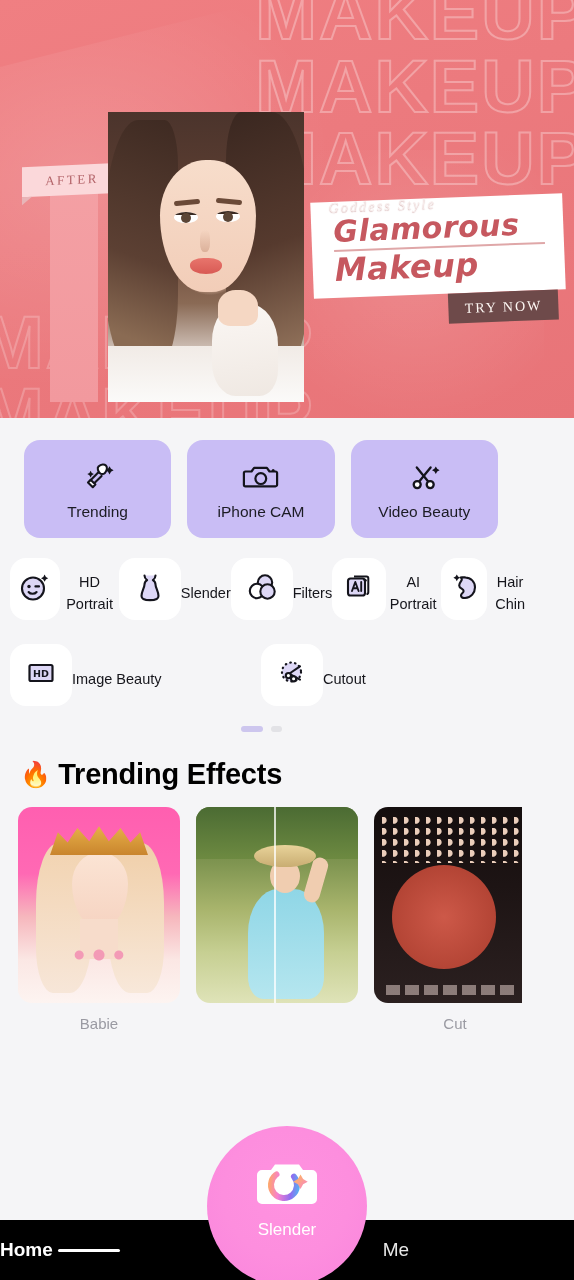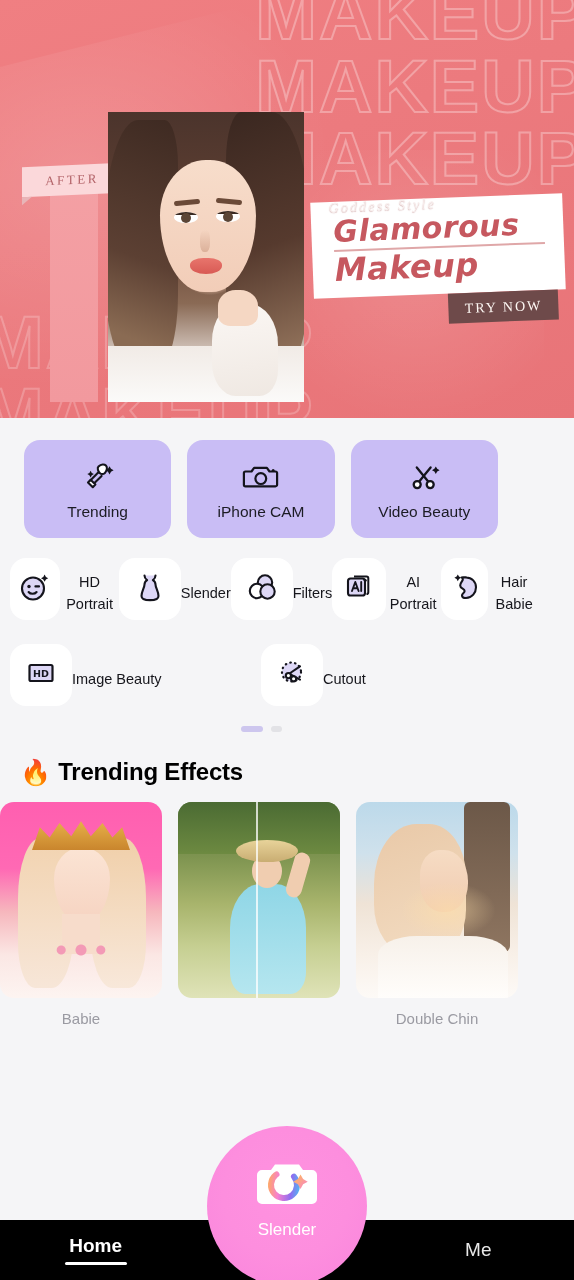"Hair Babie" div.cell-label { text: Babie -> Chin }
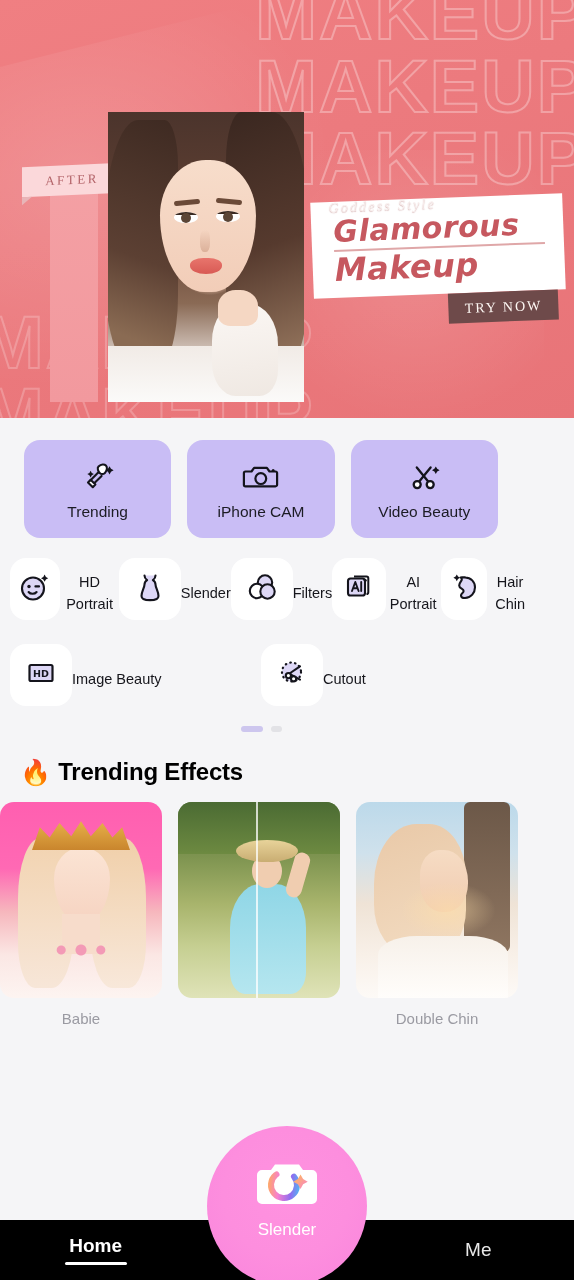"Trending Effects" .trend-title { font-size: 24px -> 29px }
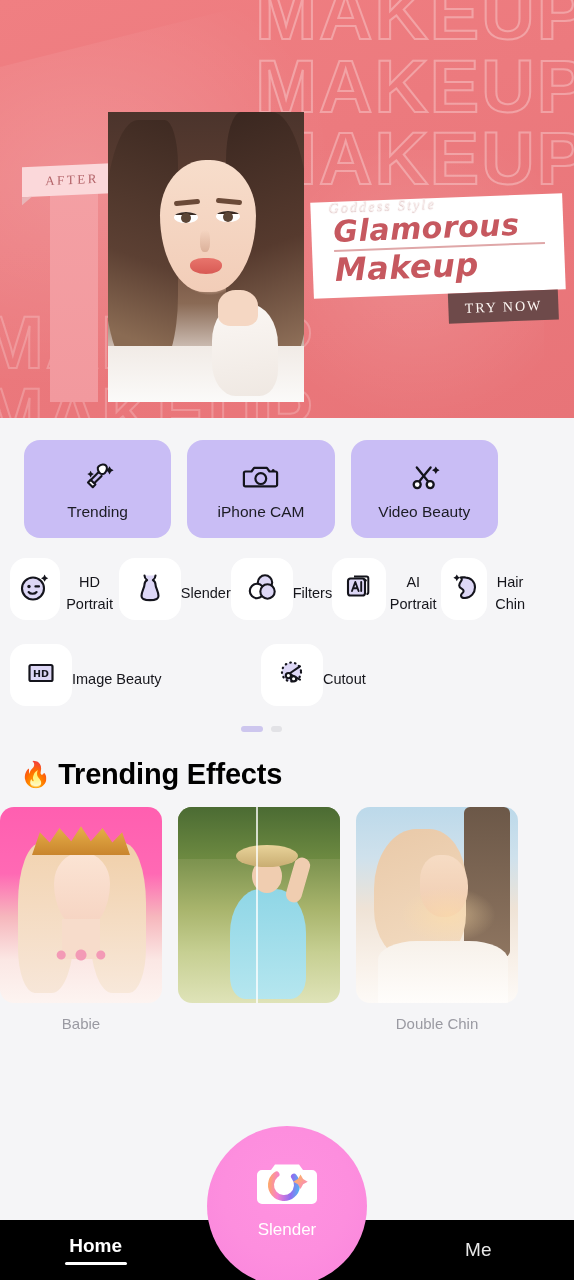"Babie" .trend-scroll { padding: 16px 0 0 0 -> 16px 0 0 18px }
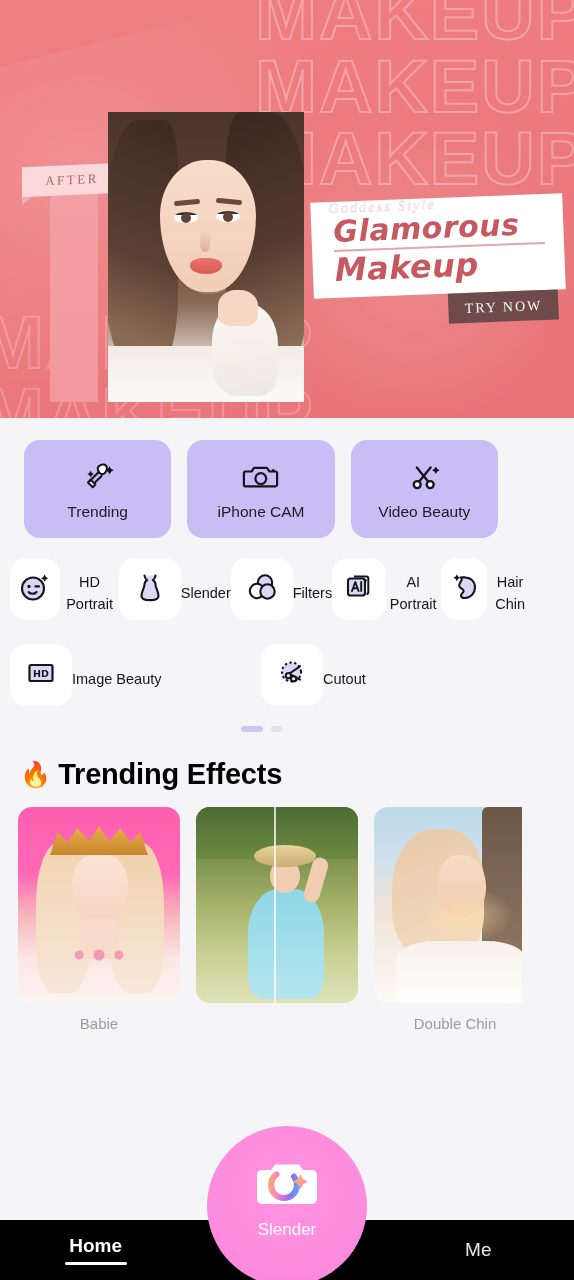"Double Chin" div.tcard { html: <div> <div> <div></div> <div></div> <div></div> <div></div> <div></div> </div> <div>Double Chin</div> </div> -> none }
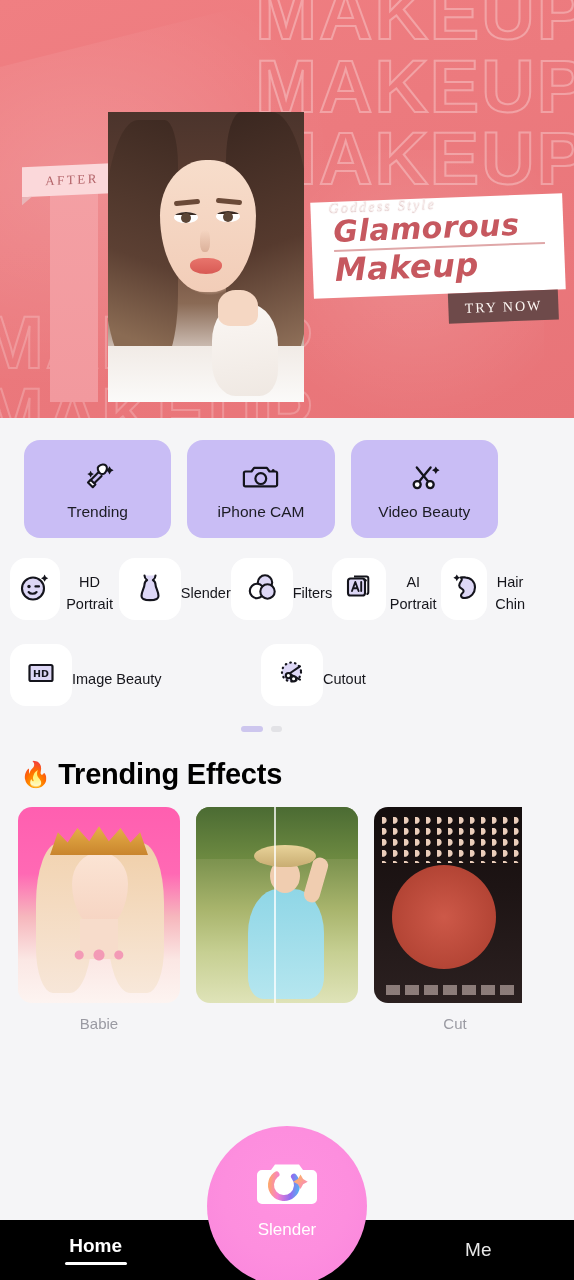"Home" .nav-item { flex-direction: column -> row }
